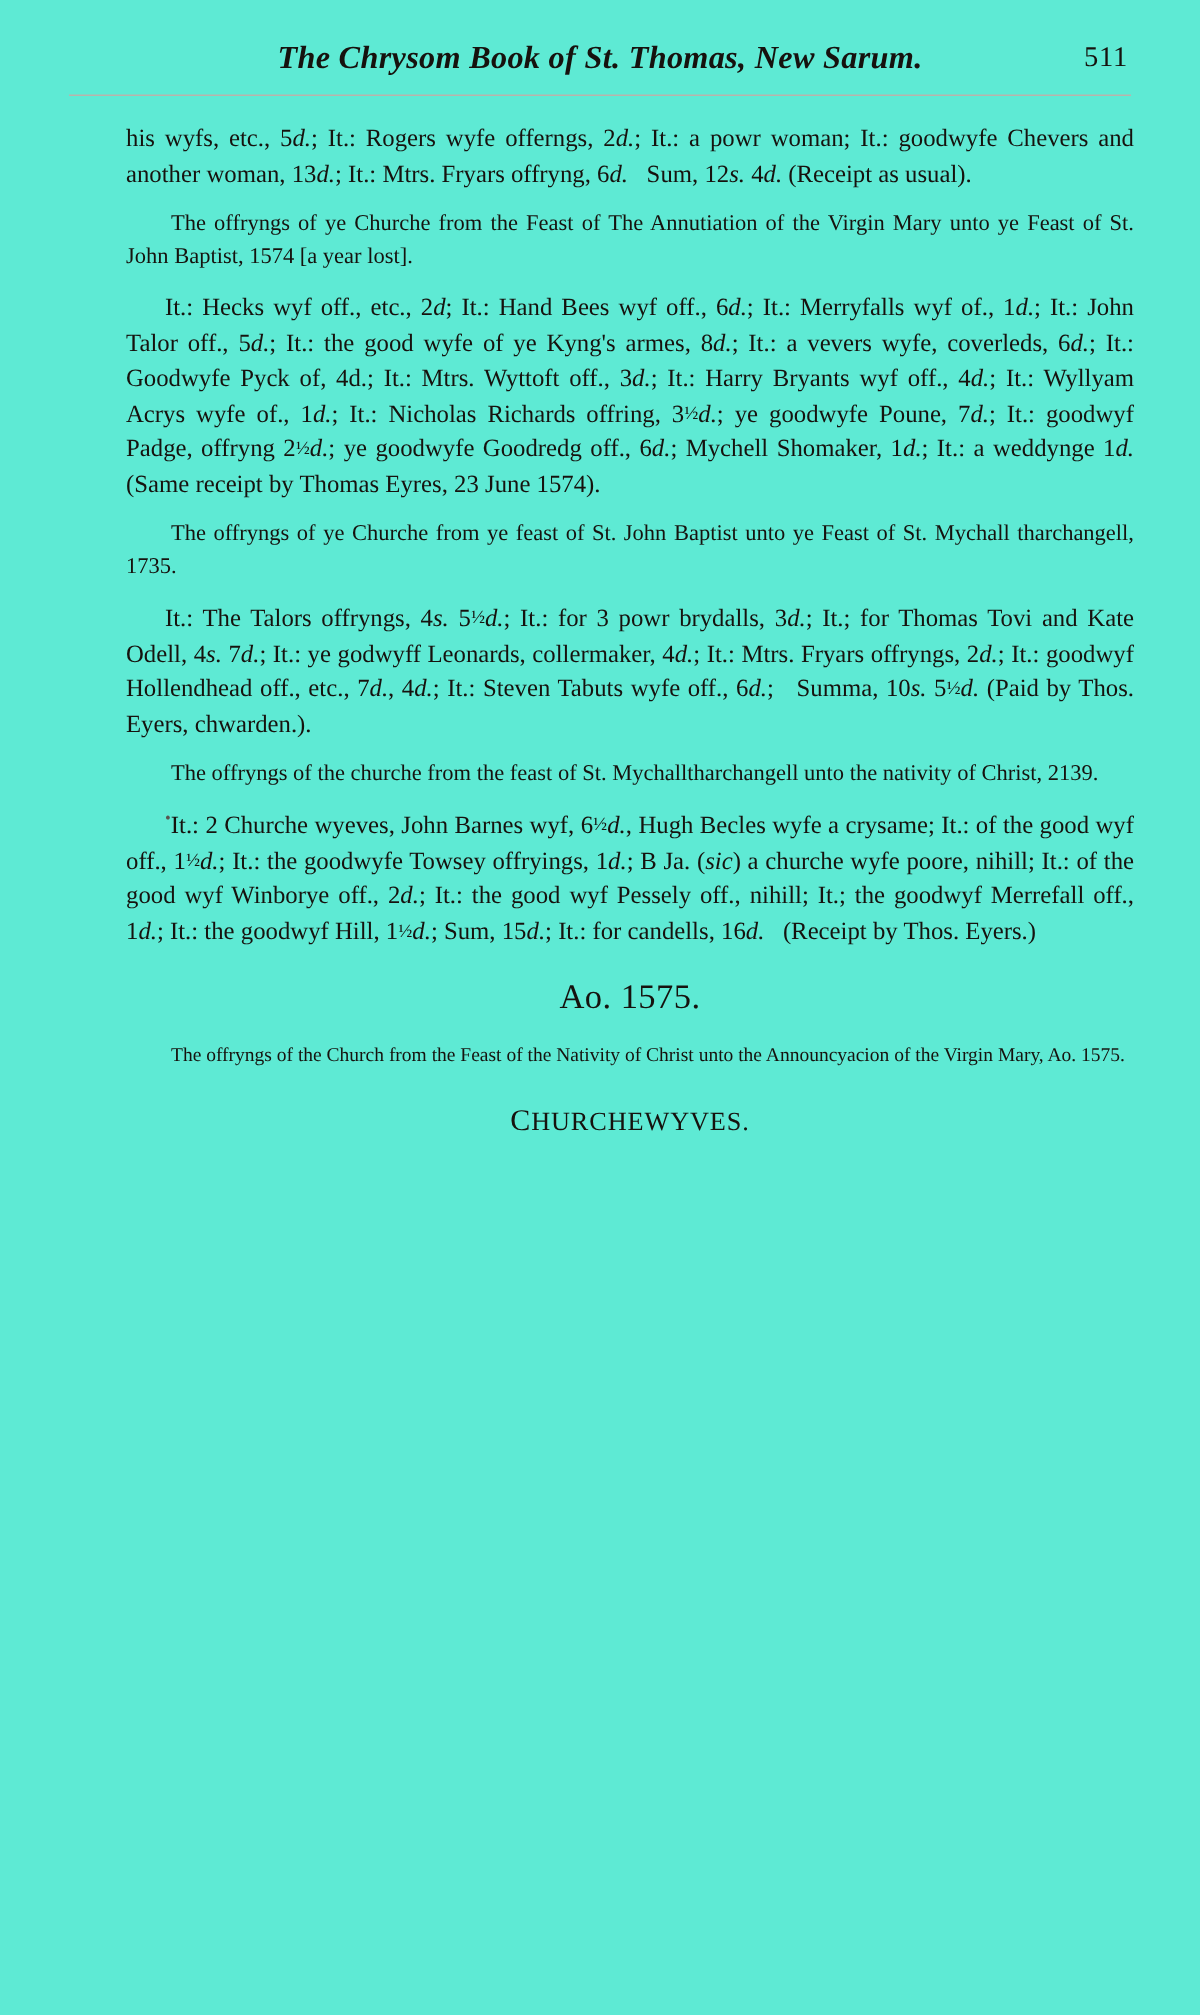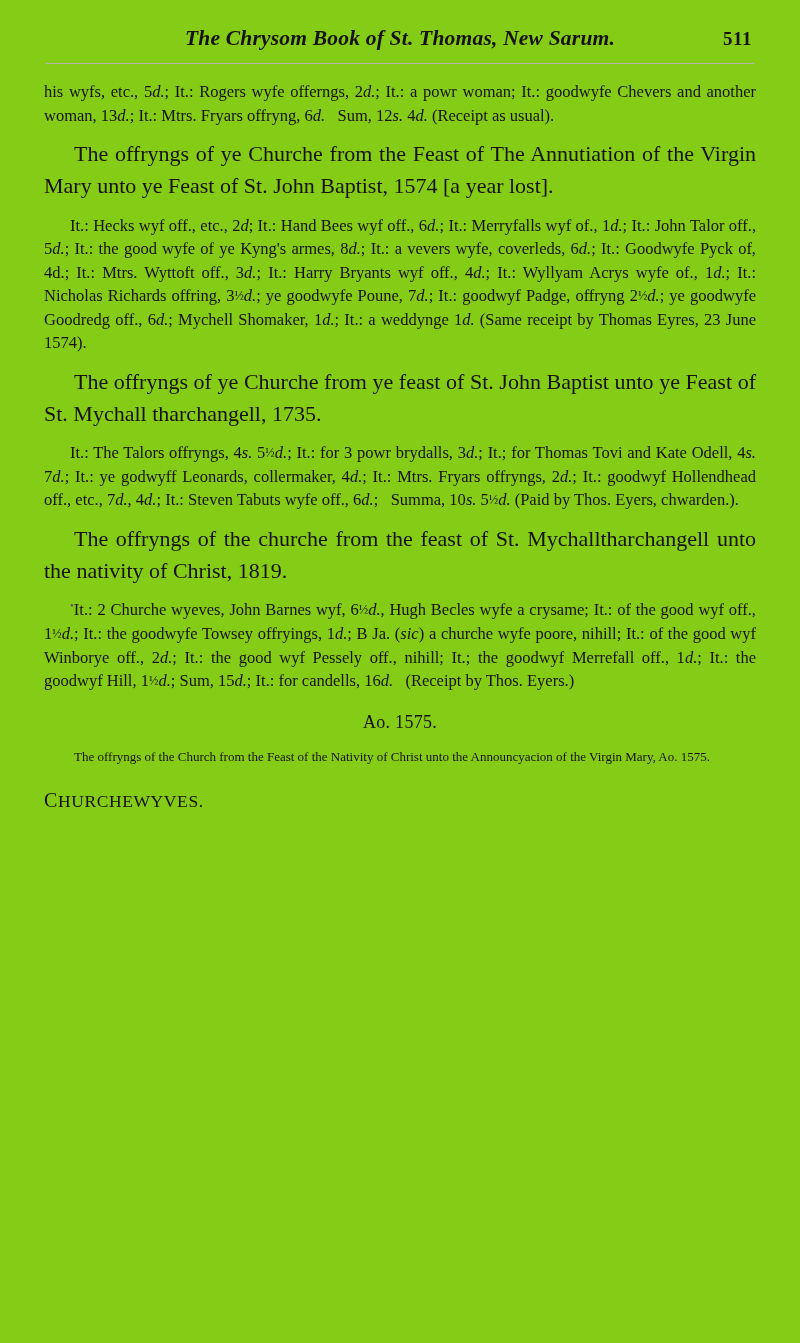"The Chrysom Book of St." .page { background: #84cc16 -> #5eead4 }
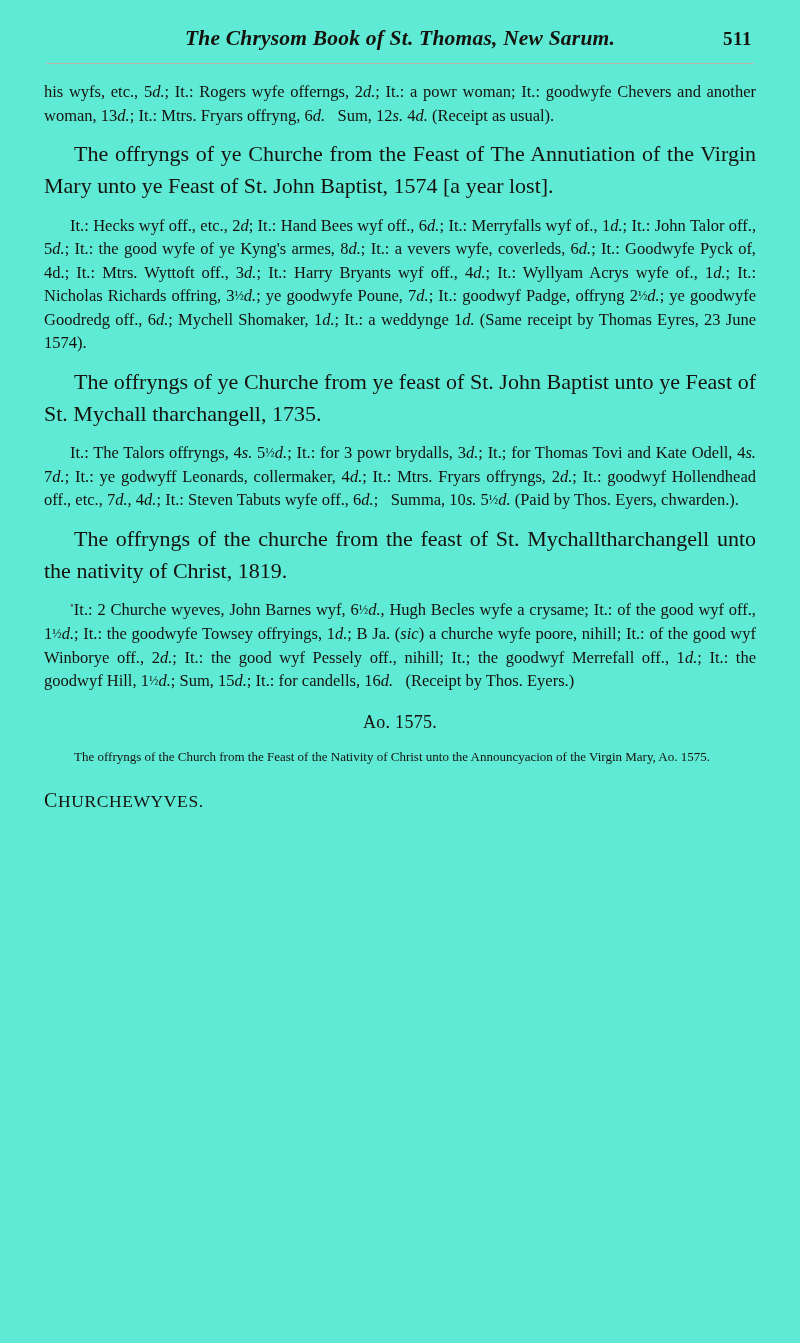"511" .page-number { font-weight: bold -> normal }
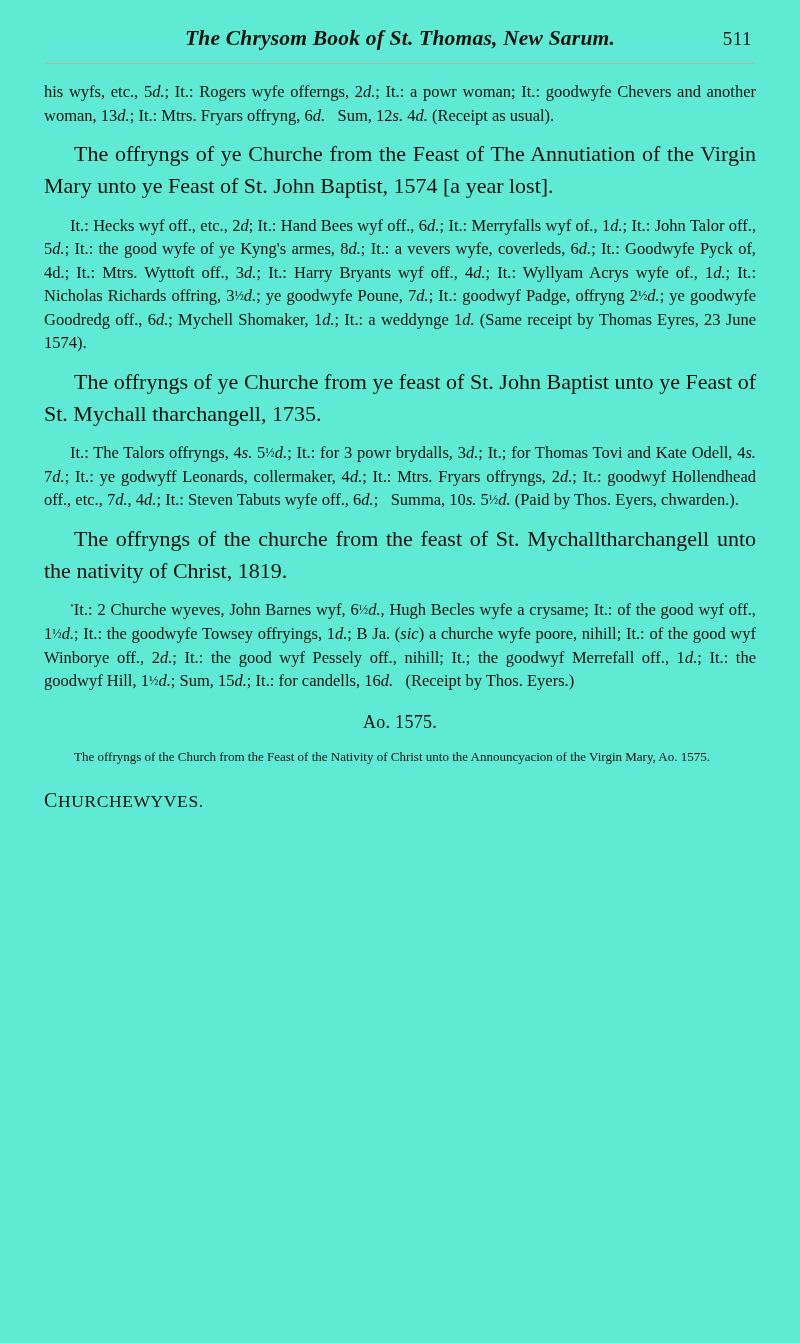"his wyfs, etc., 5d.; It.:" .body-text { margin-left: none -> 40px }
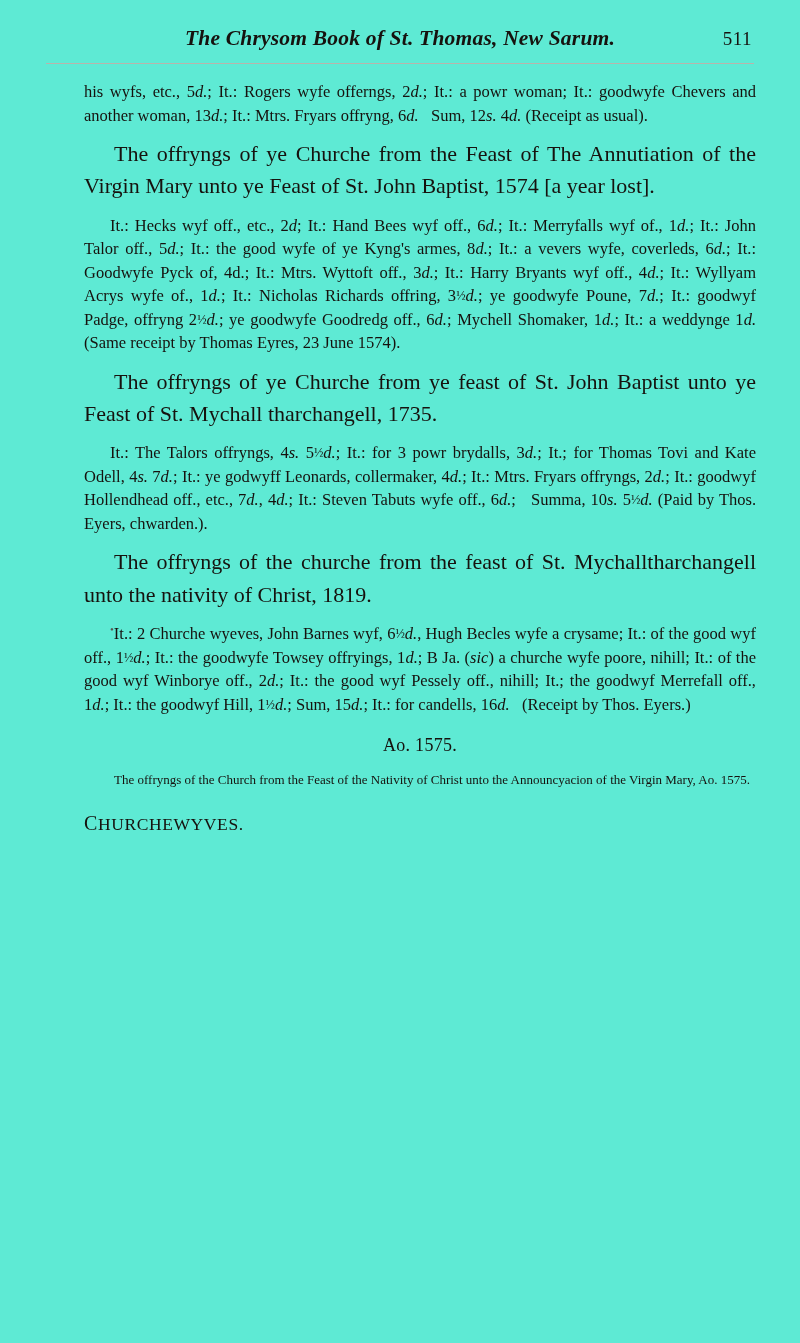"The offryngs of ye Churche" .para-lead { font-size: 22px -> 15px }
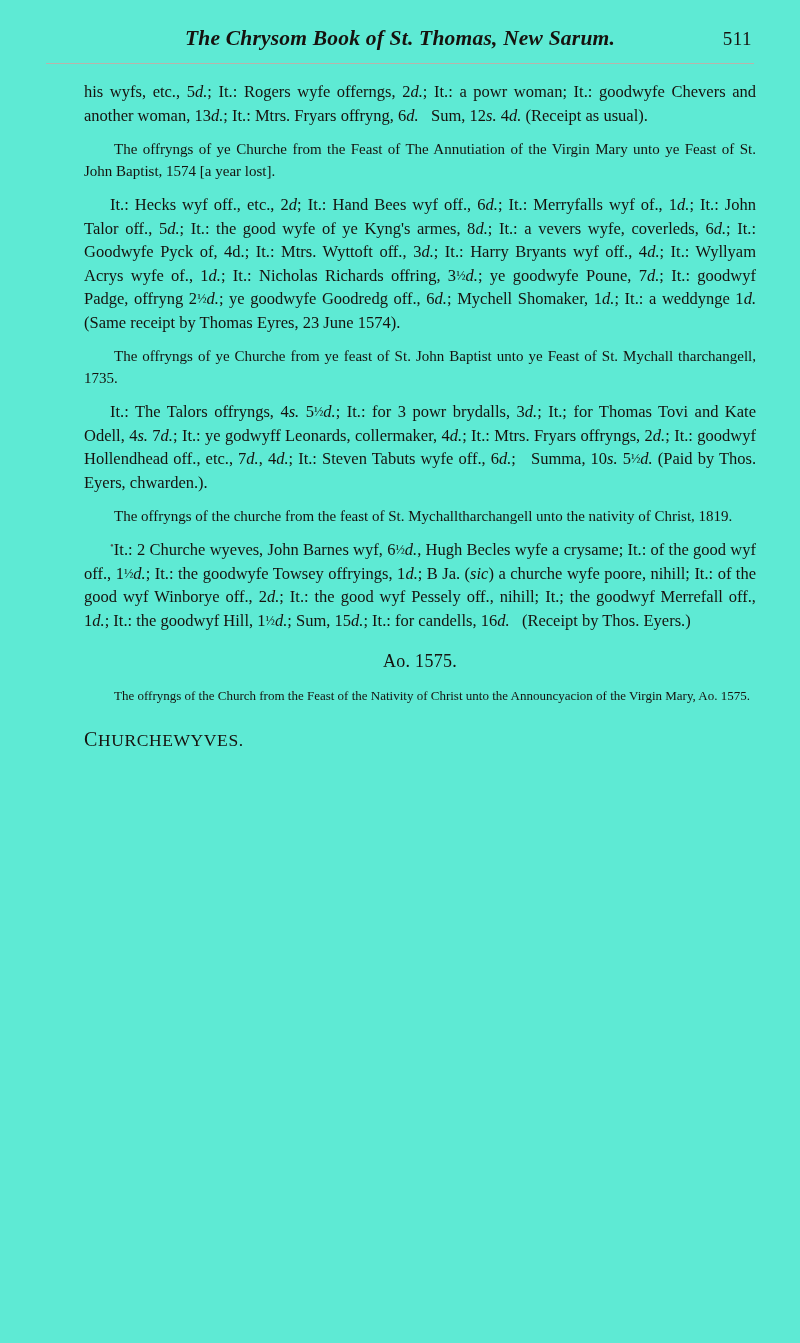"The offryngs of the churche" p.para-lead { text: 1819 -> 2139 }
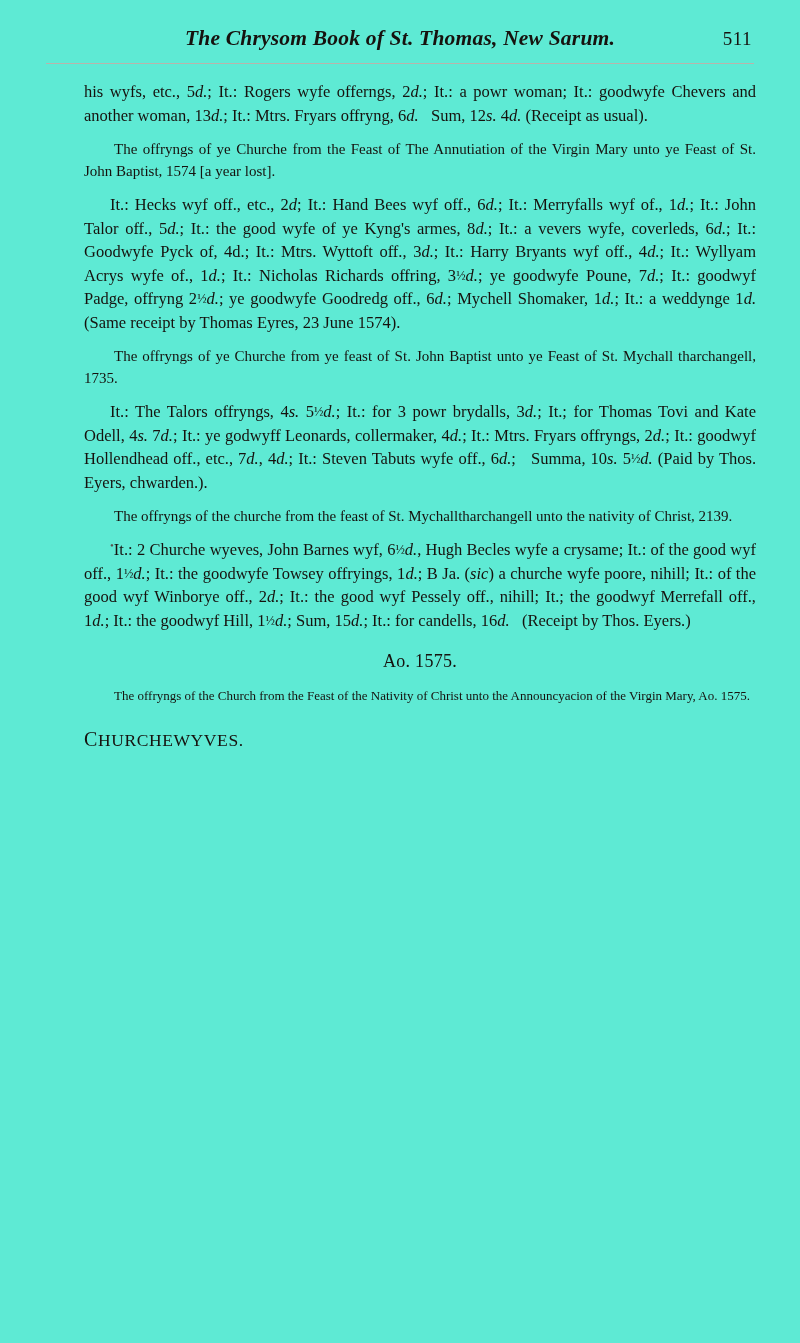"Ao. 1575." .centered { font-size: 18px -> 23px }
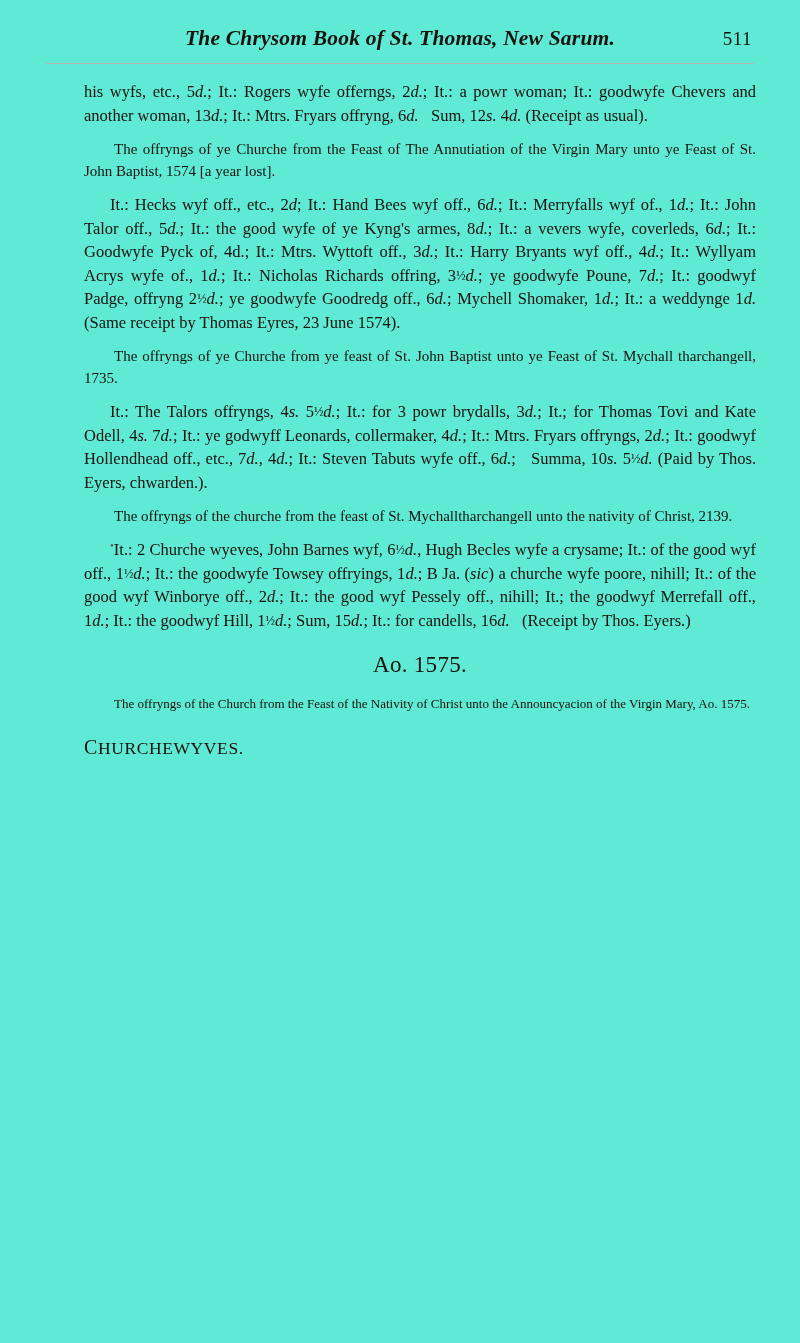"CHURCHEWYVES." .section-heading { text-align: left -> center }
